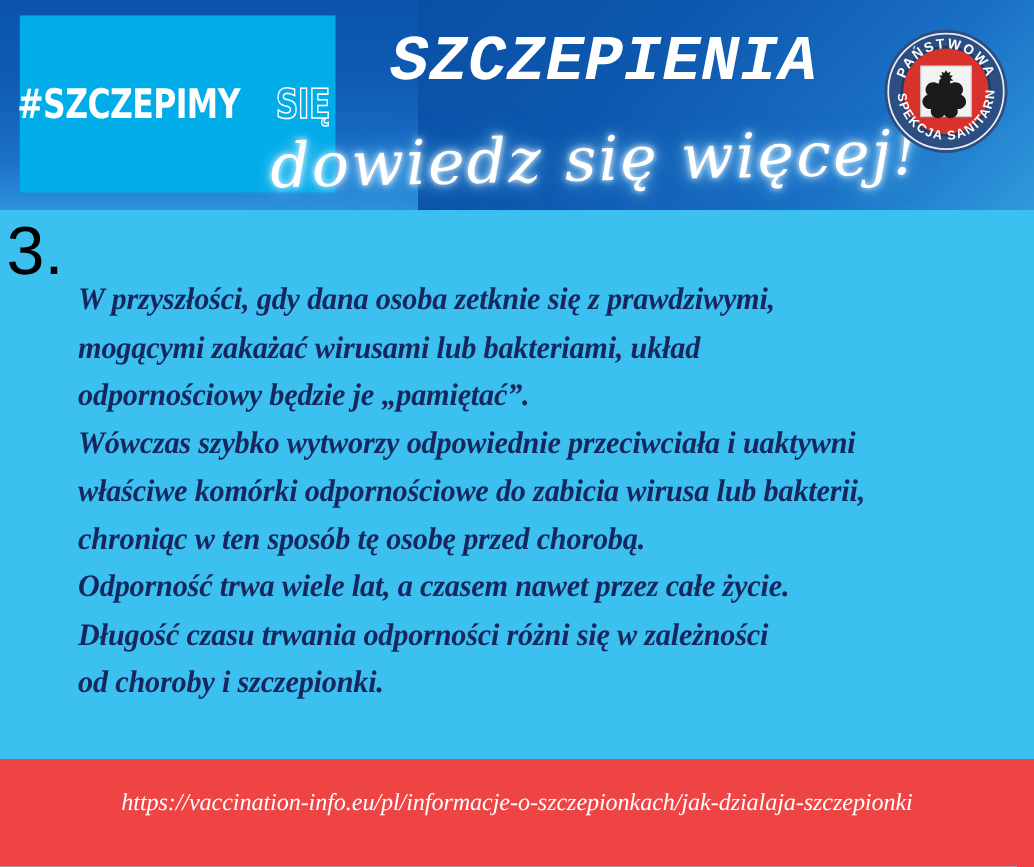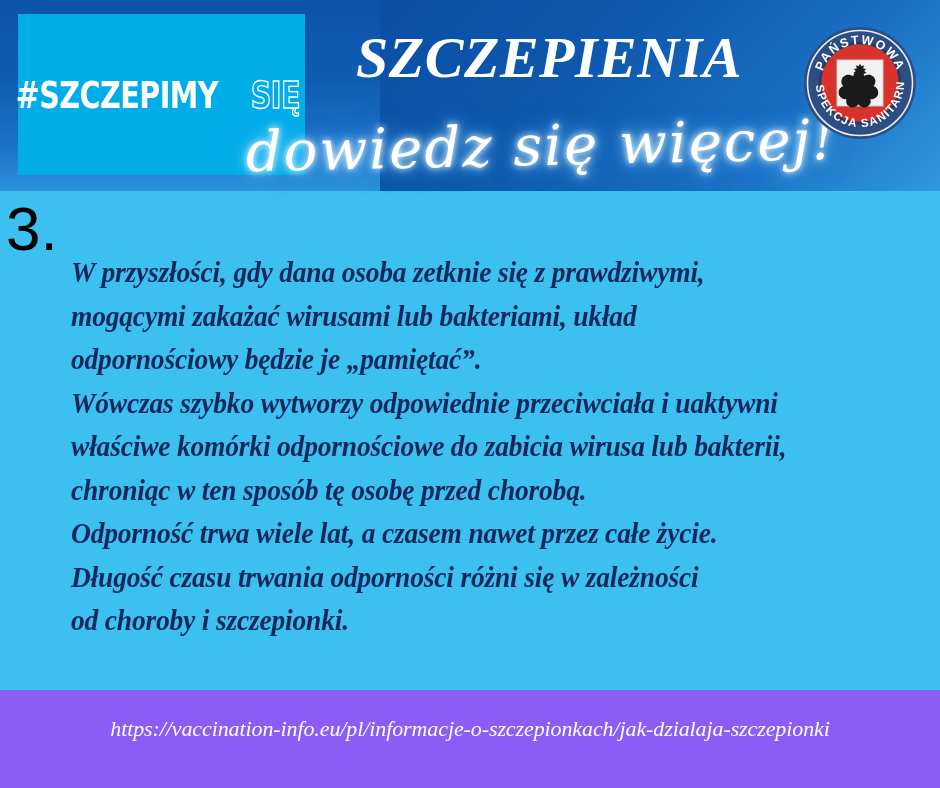"SZCZEPIENIA" .main-title { font-family: Liberation Serif, serif -> Liberation Mono, monospace }
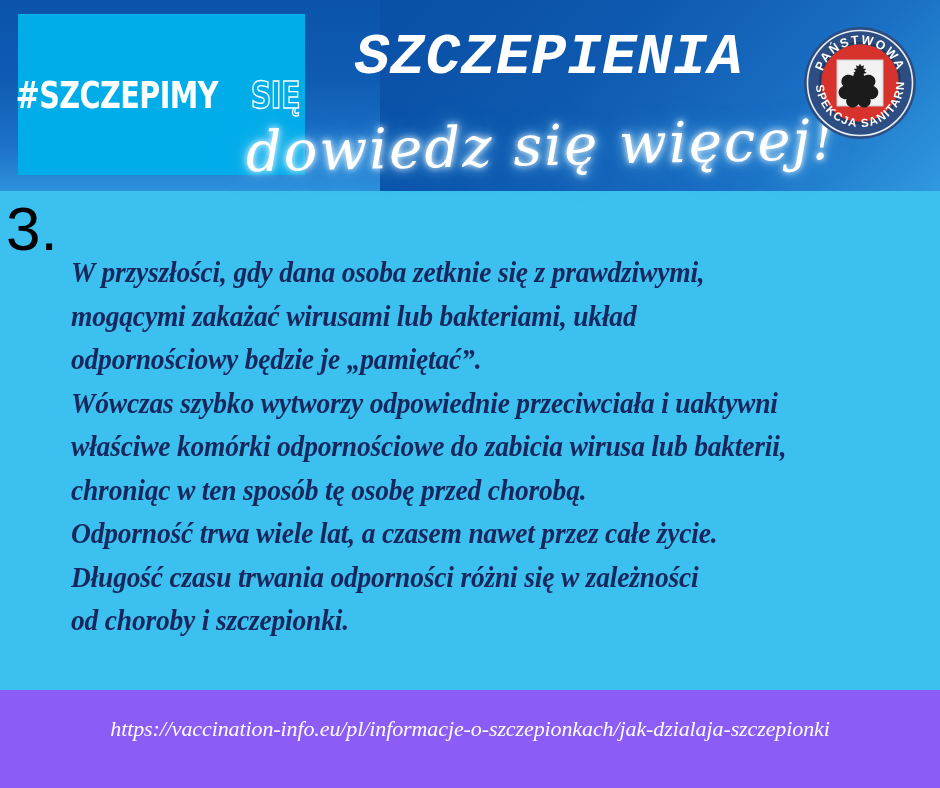"https://vaccination-info.eu/pl/informacj" .footer { background: #8b5cf6 -> #ef4444 }
